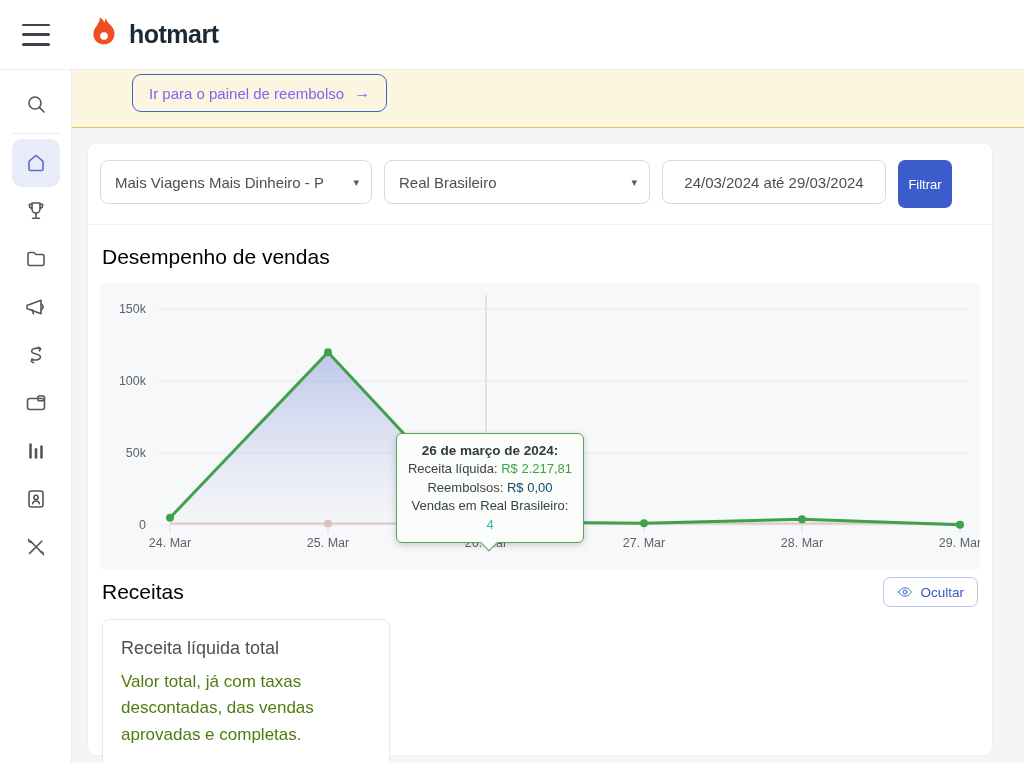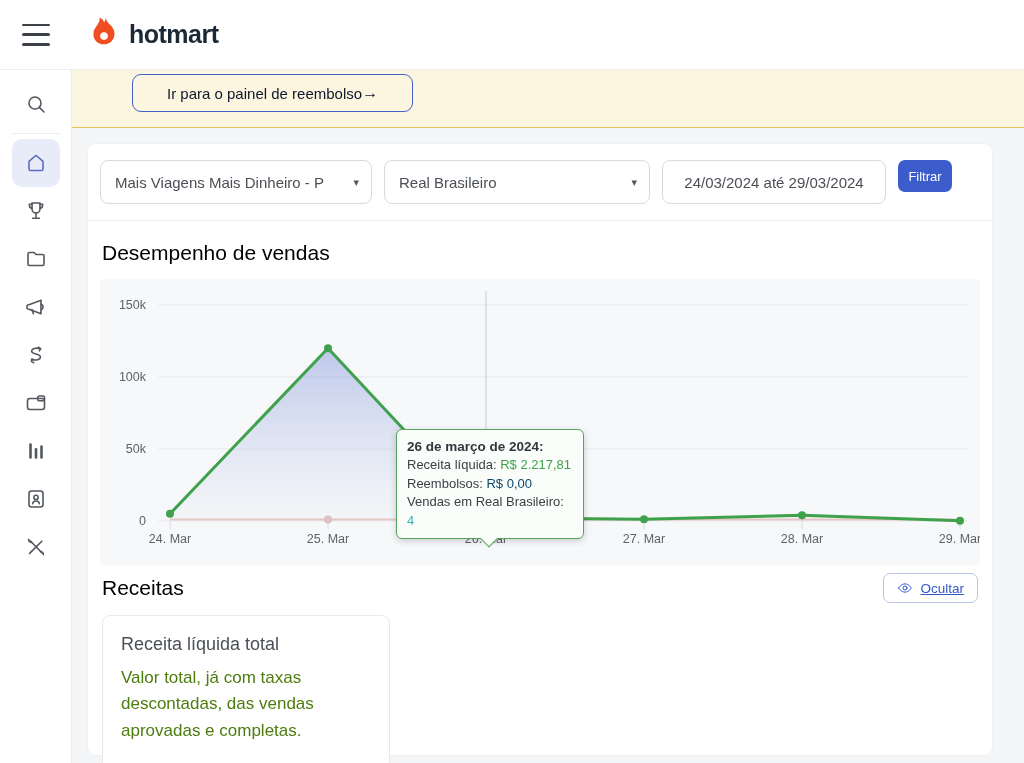"Ir para o painel de" .banner-btn { color: #0f172a -> #8b5cf6; gap: none -> 10px; padding: 9px 34px -> 9px 16px }
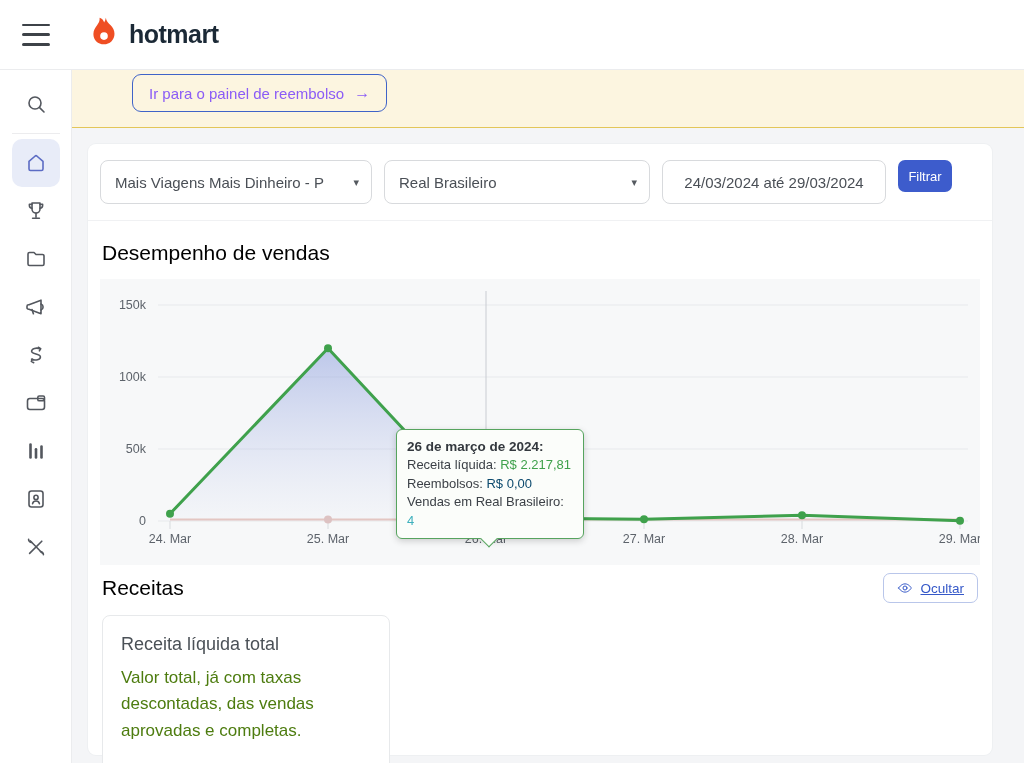"Filtrar" .filter-btn { height: 32px -> 48px }
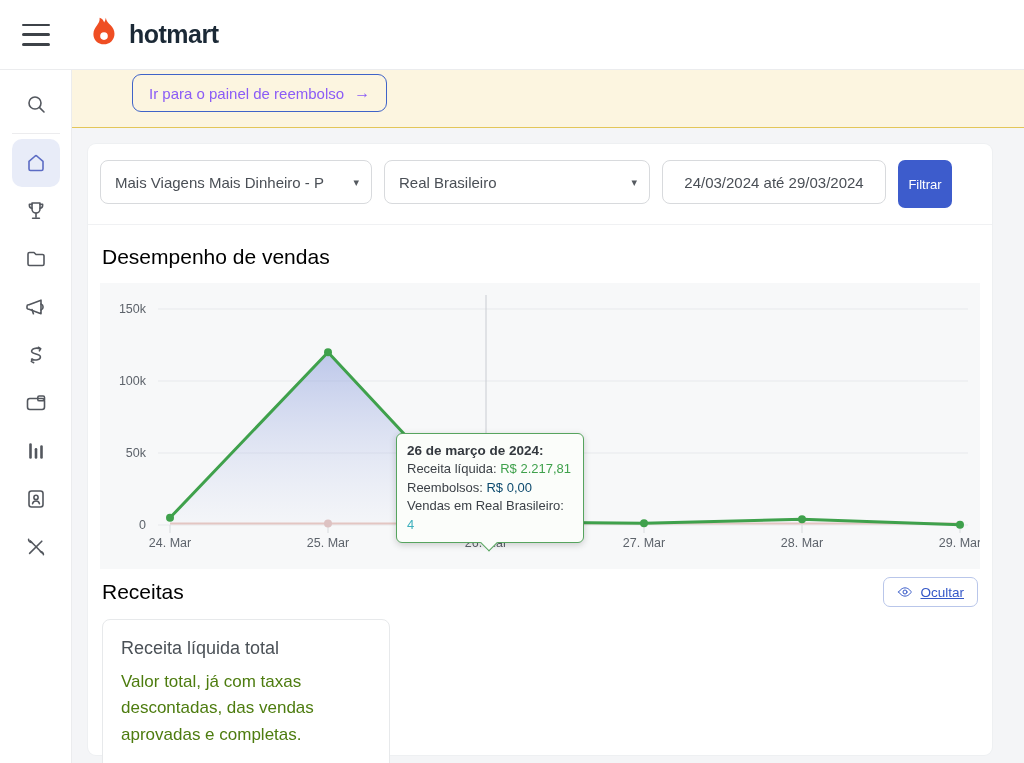"26 de março de 2024:" .tooltip { text-align: left -> center }
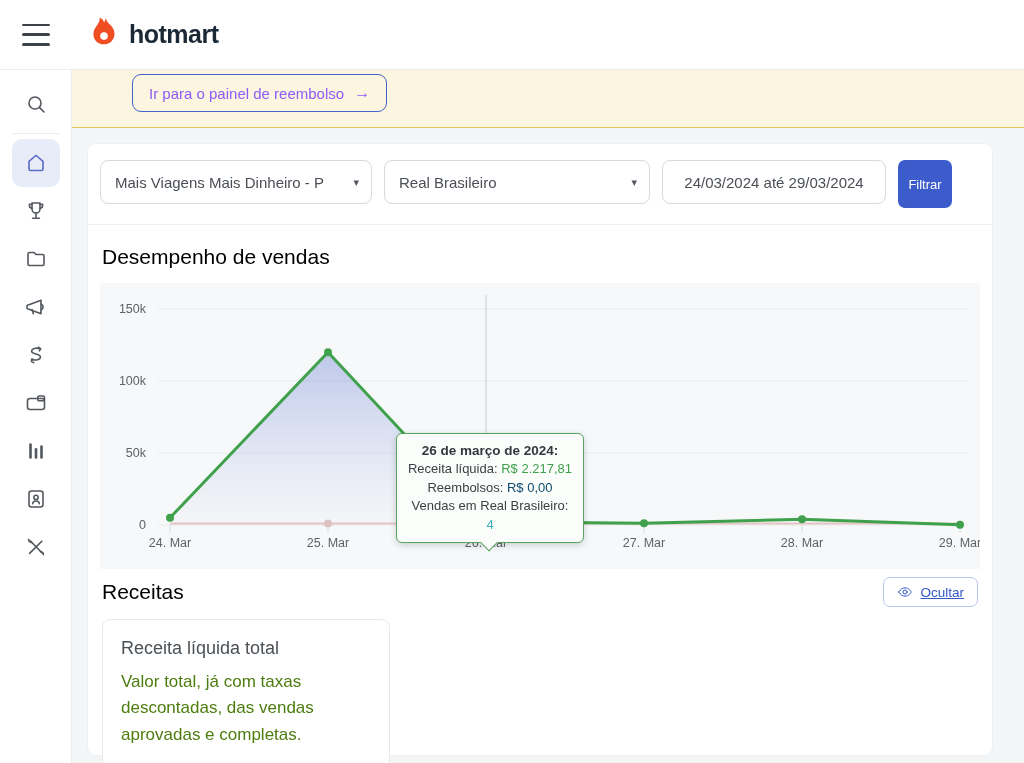"Ocultar" .hide-btn { text-decoration: underline -> none }
